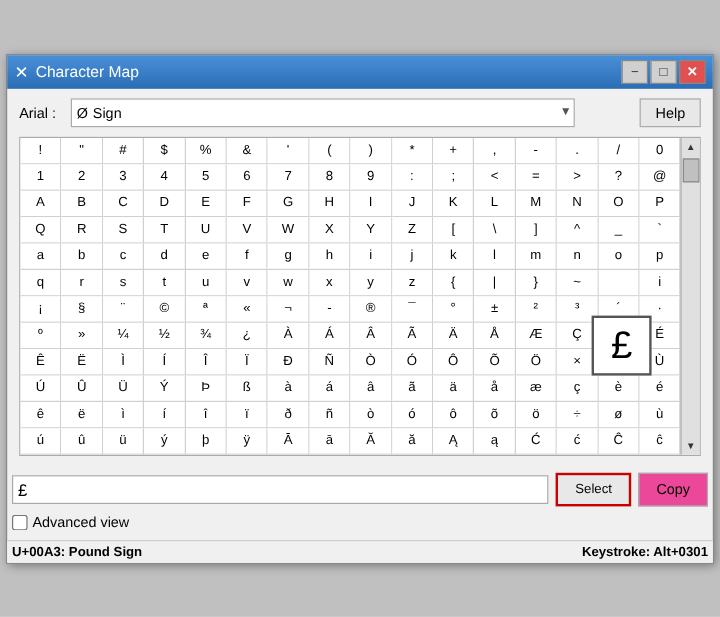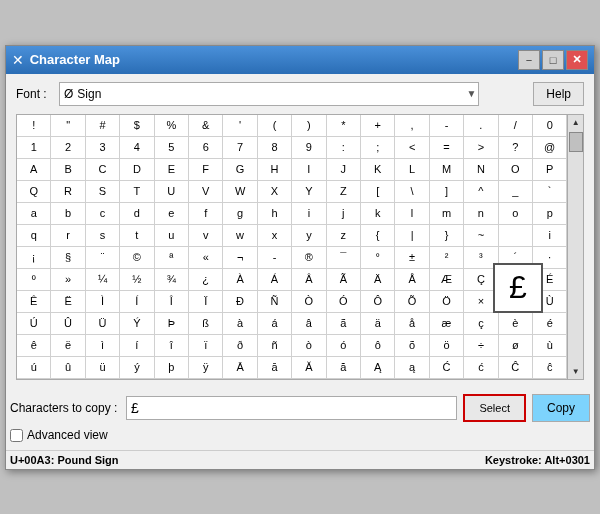"Character Map" .title-bar-title { font-weight: 700 -> 400 }
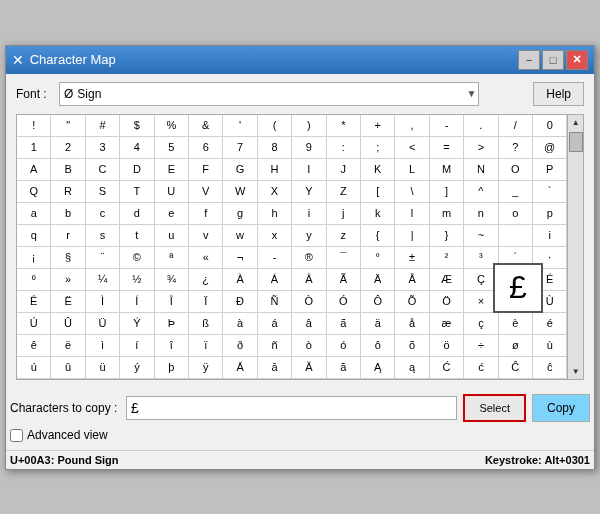"Font :" span.font-label { text: Font -> Arial }
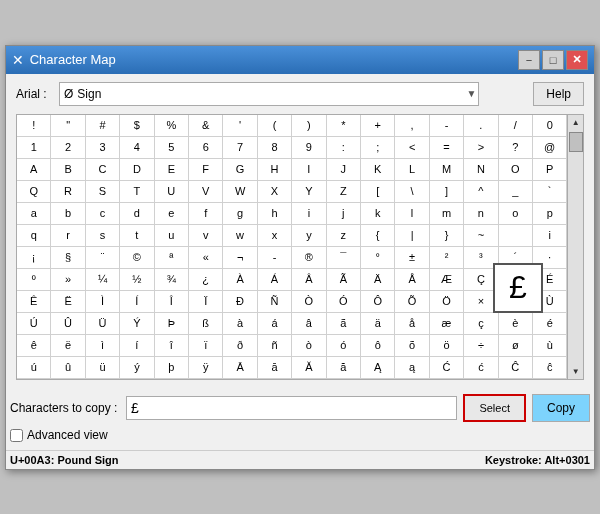"Characters to copy :" span.copy-label { html: <span>Characters to copy :</span> -> none }
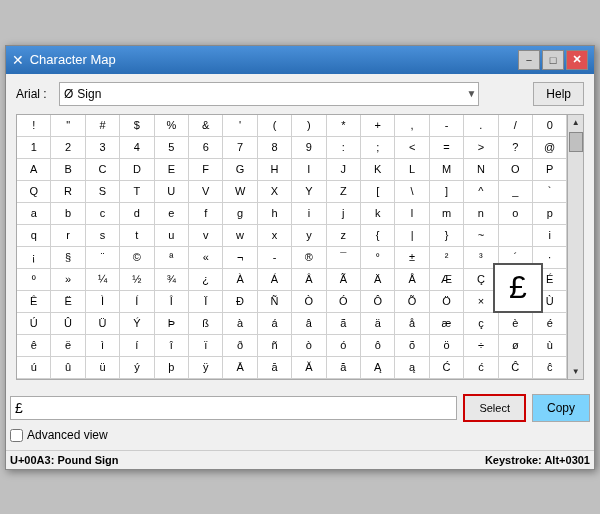"Copy" .copy-btn { background: #7dd3fc -> #ec4899 }
